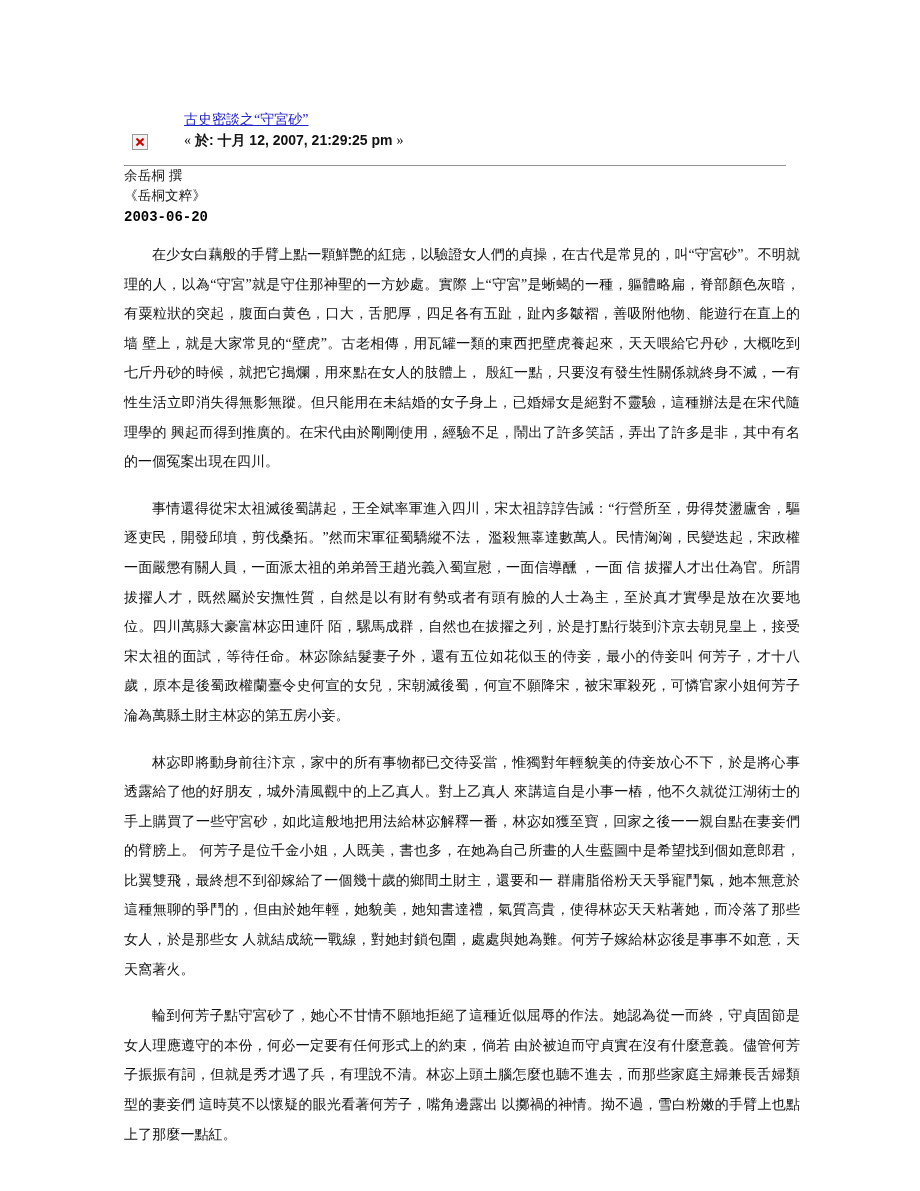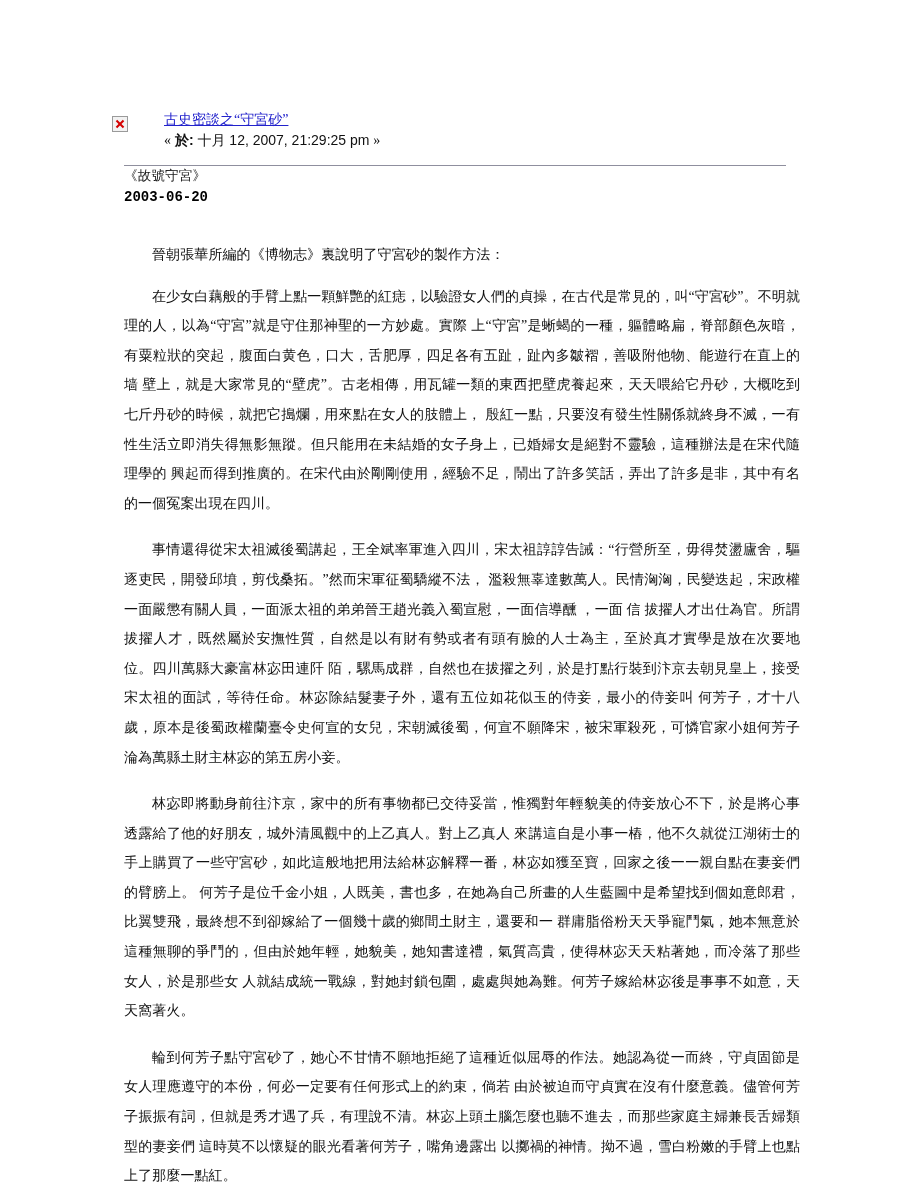"古史密談之“守宮砂”" .post-header { align-items: flex-start -> flex-end; left: 112px -> 132px }
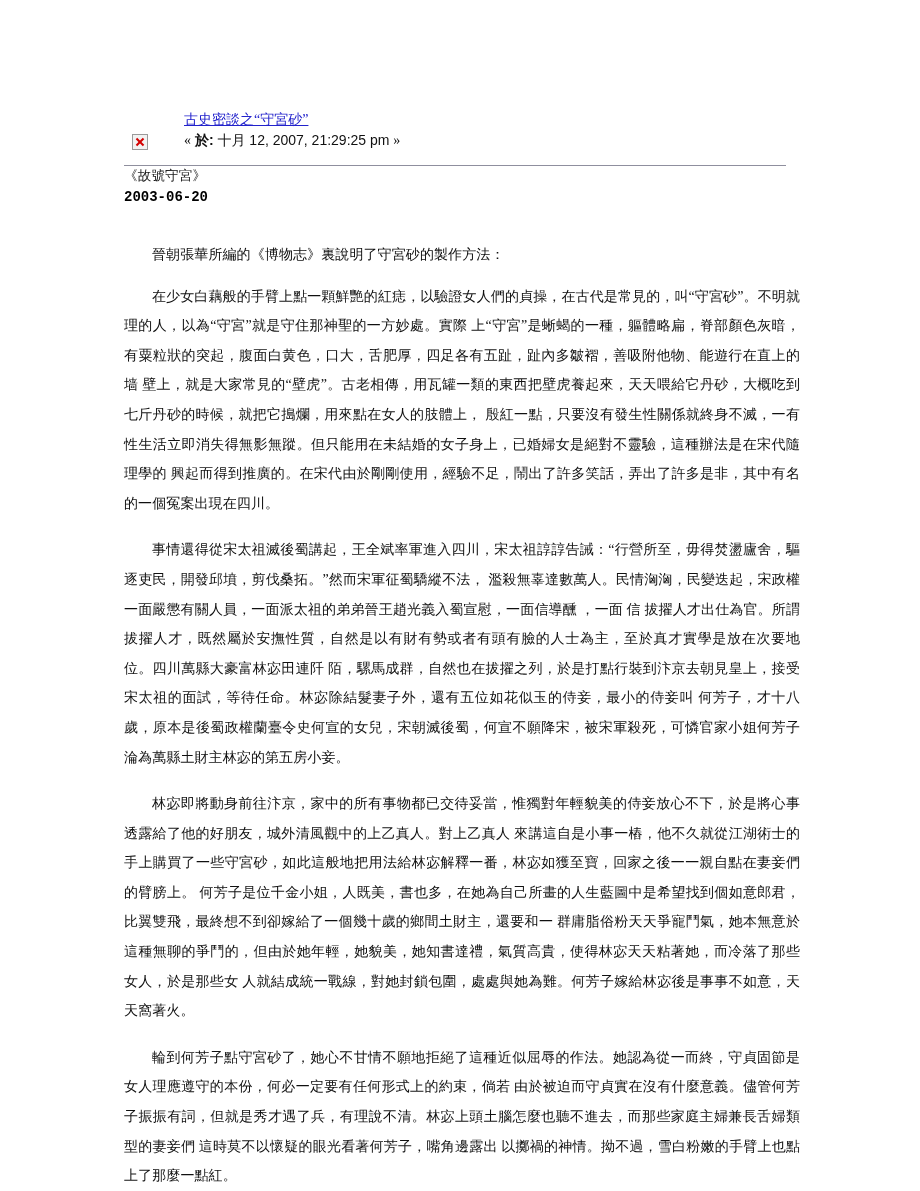"十月 12, 2007, 21:29:25 pm" .date-value { font-weight: normal -> bold }
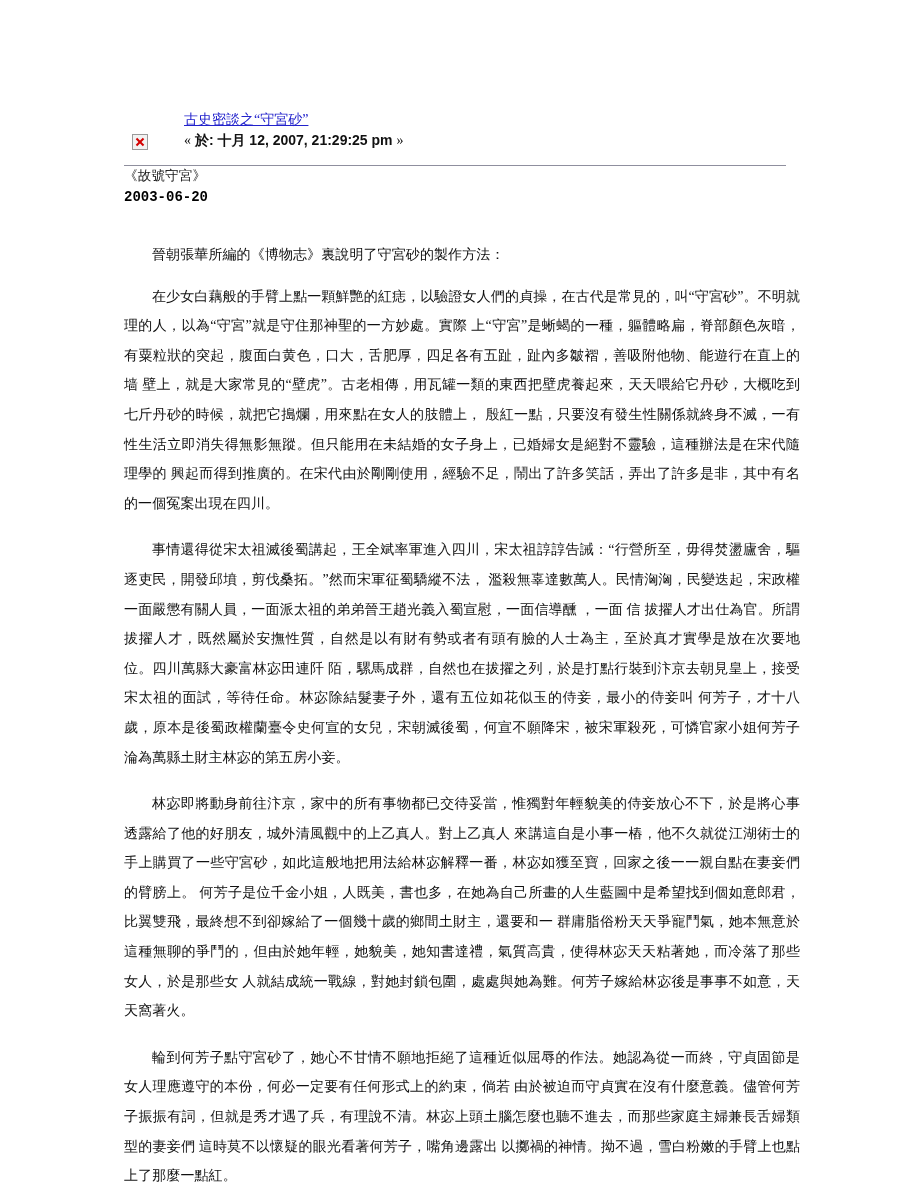"余岳桐 撰" div.byline-line { html: none -> <div>余岳桐 撰</div> }
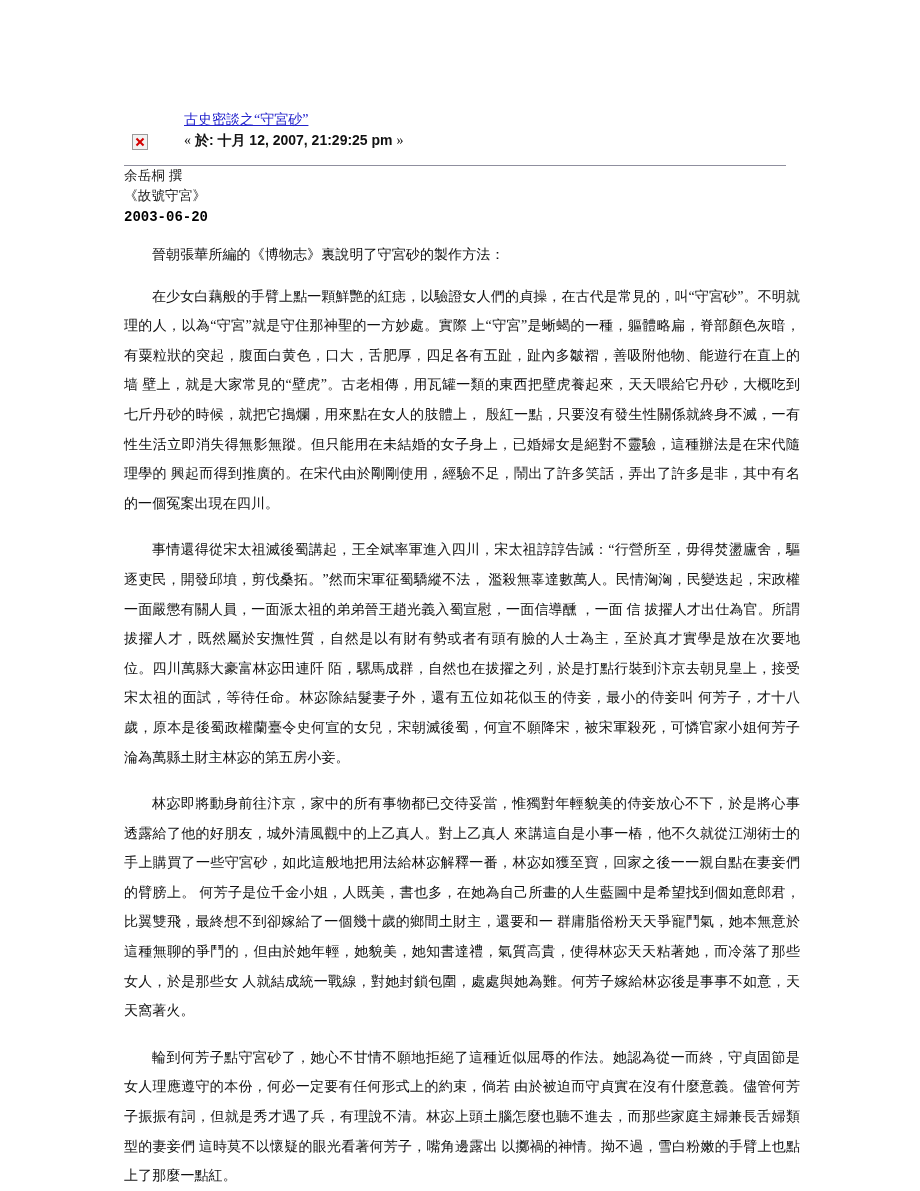"《故號守宮》" div.byline-line { text: 故號守宮 -> 岳桐文粹 }
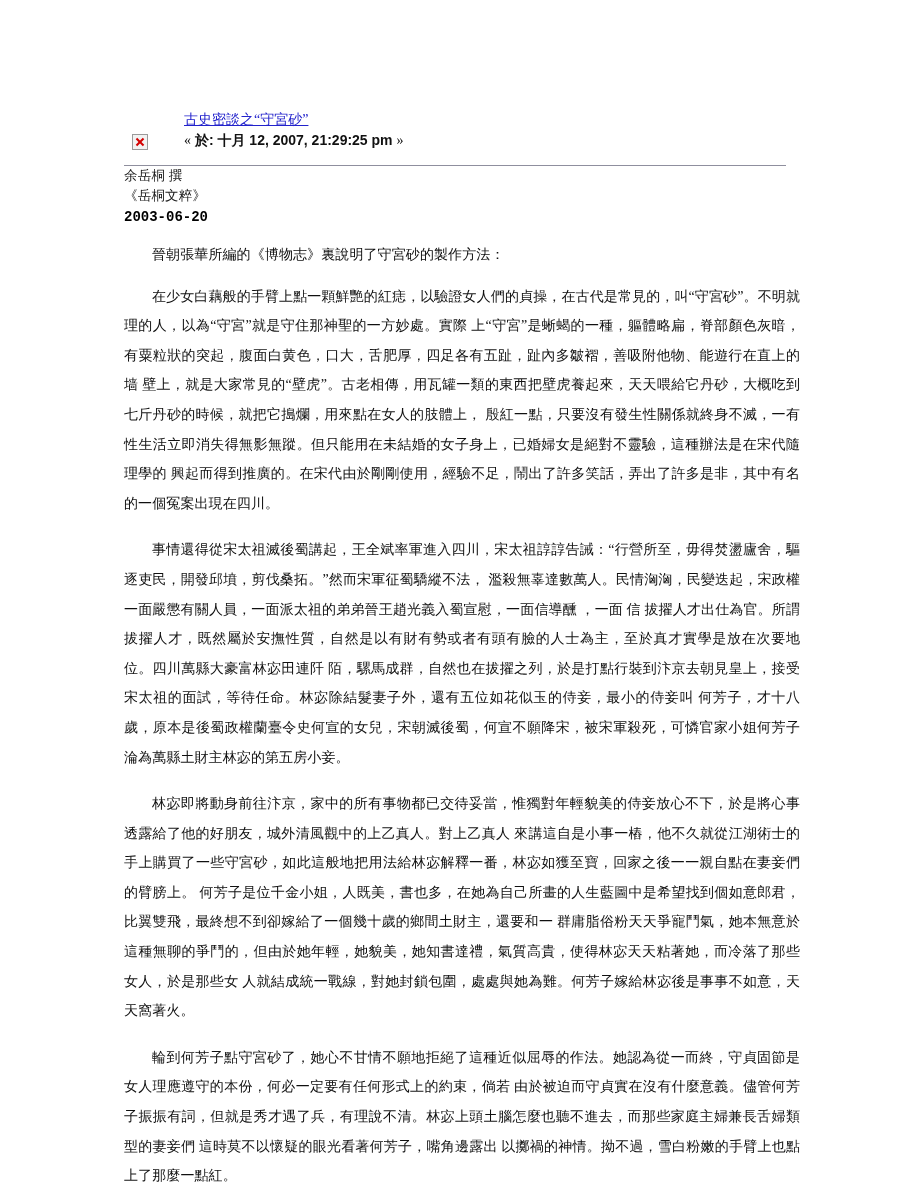"晉朝張華所編的《博物志》裏說明了守宮砂的製作方法：" p.para { html: <p>晉朝張華所編的《博物志》裏說明了守宮砂的製作方法：</p> -> none }
